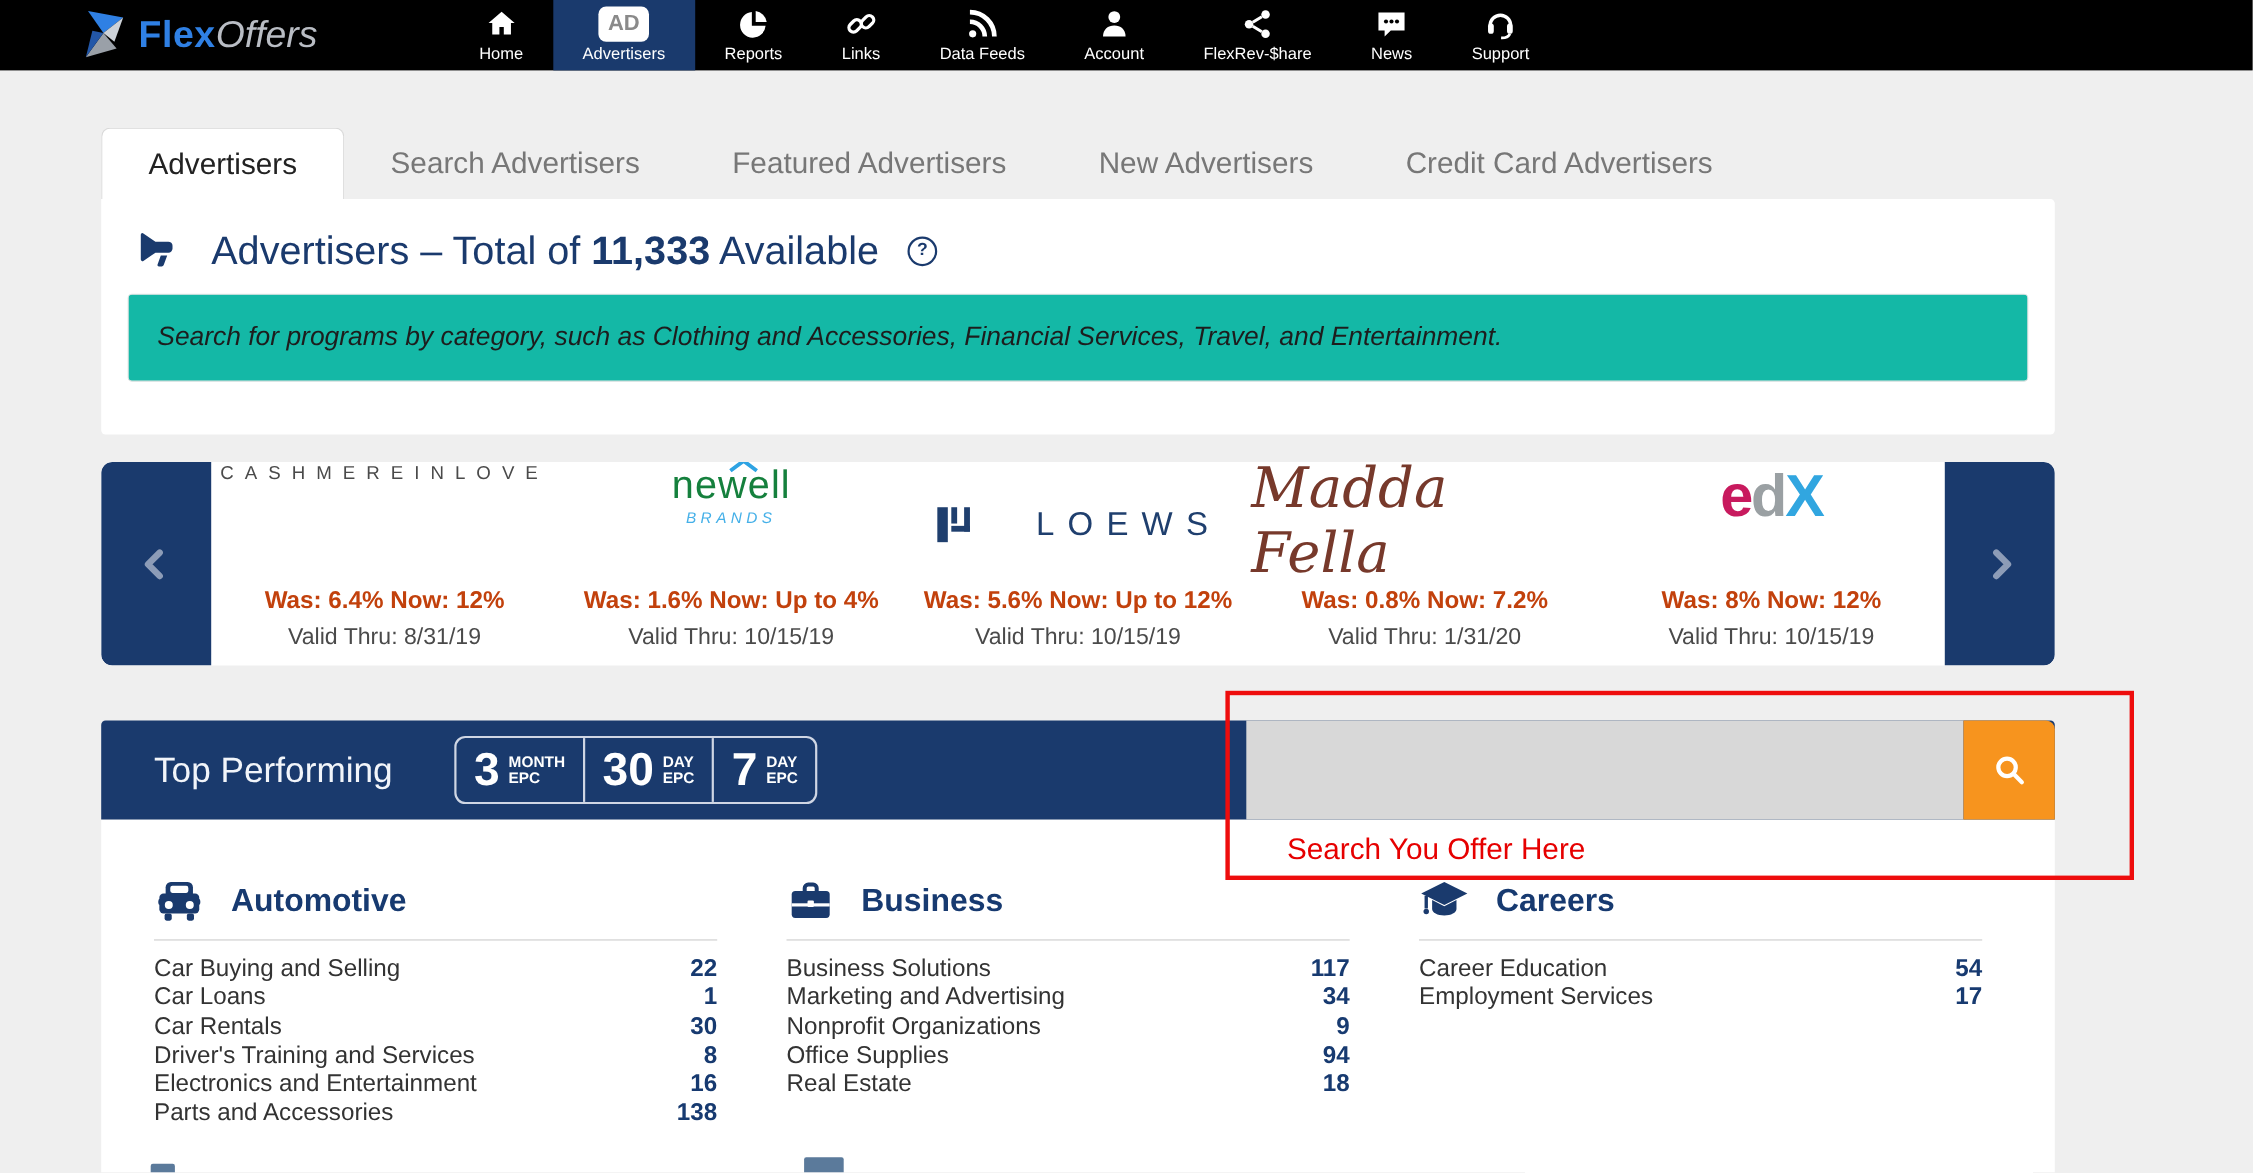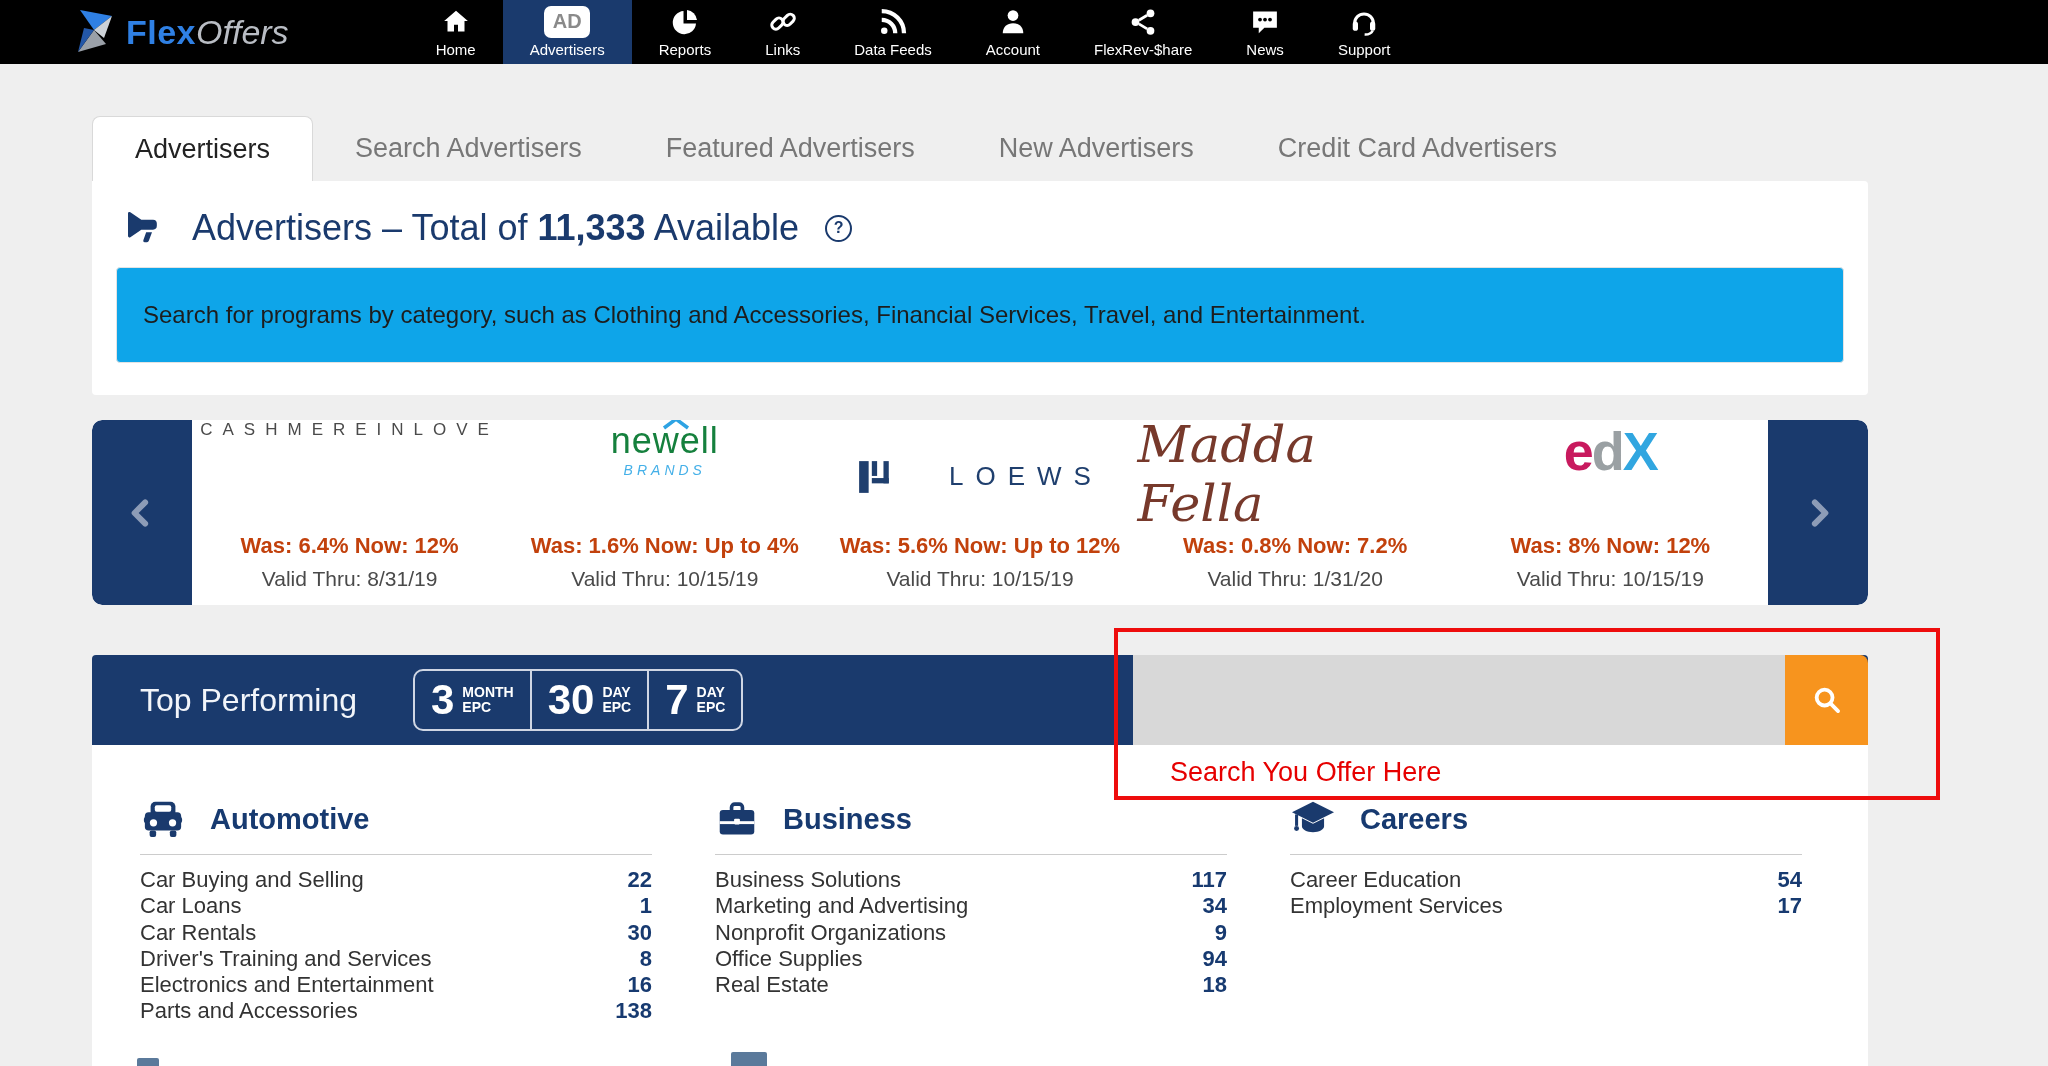"Search for programs by category," .info-box { background: #0ea5e9 -> #14b8a6; font-style: none -> italic; height: 96px -> 80px }
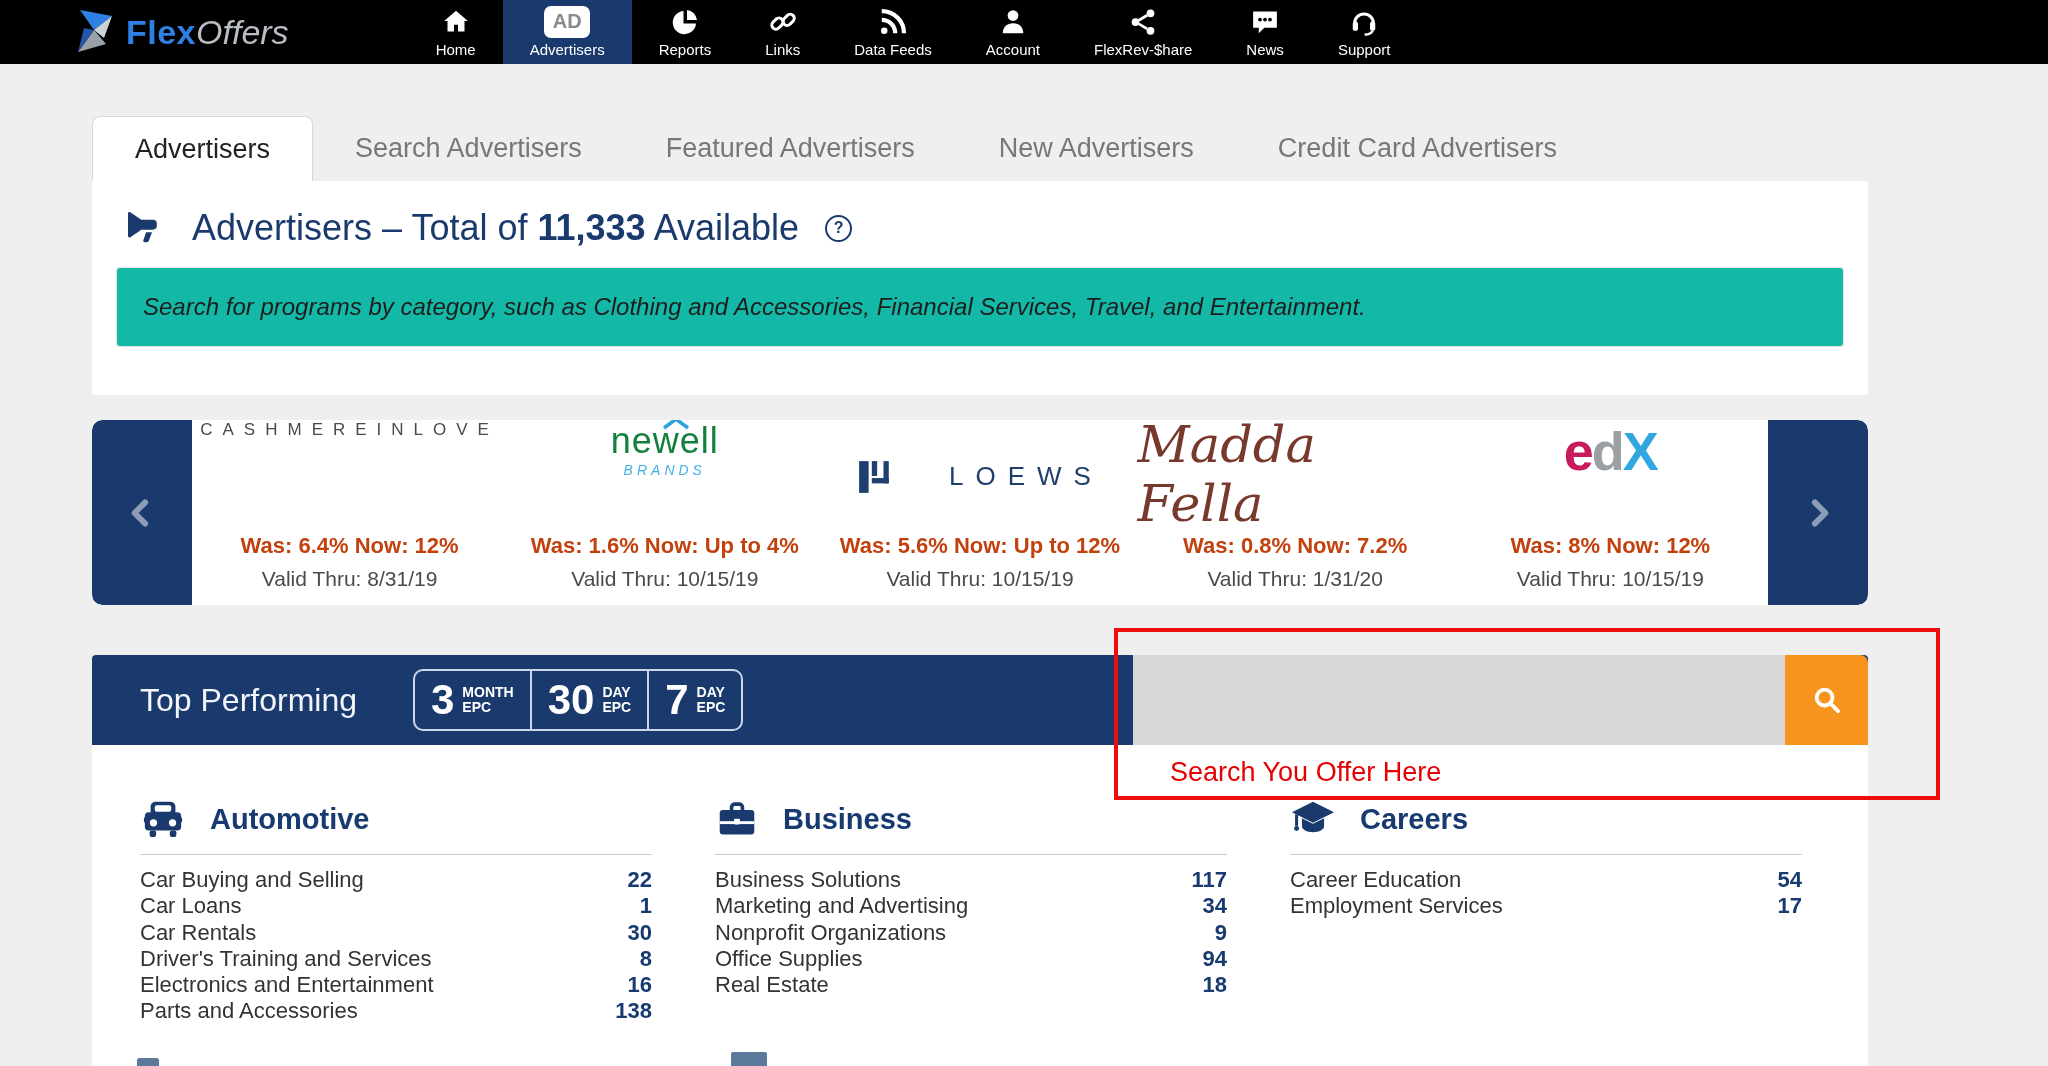"LOEWS" .logo-loews .loews-text { font-size: 26px -> 30px }
